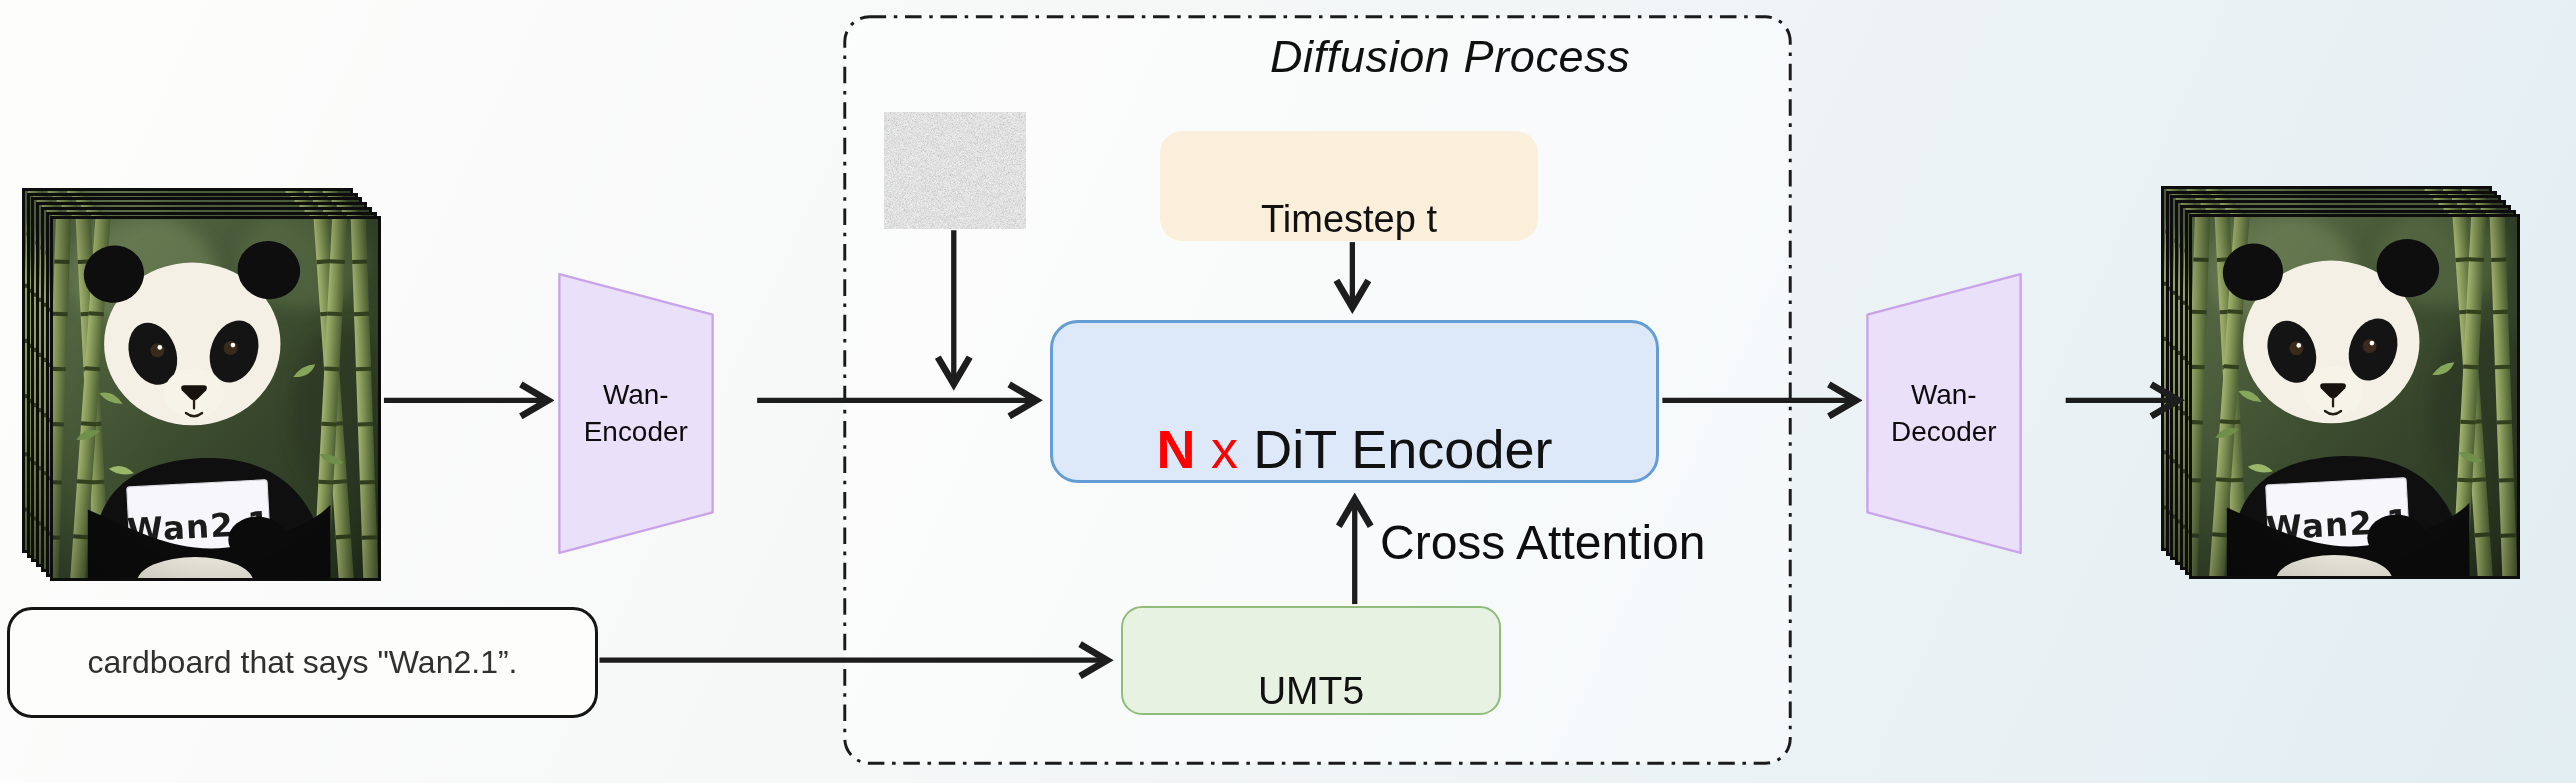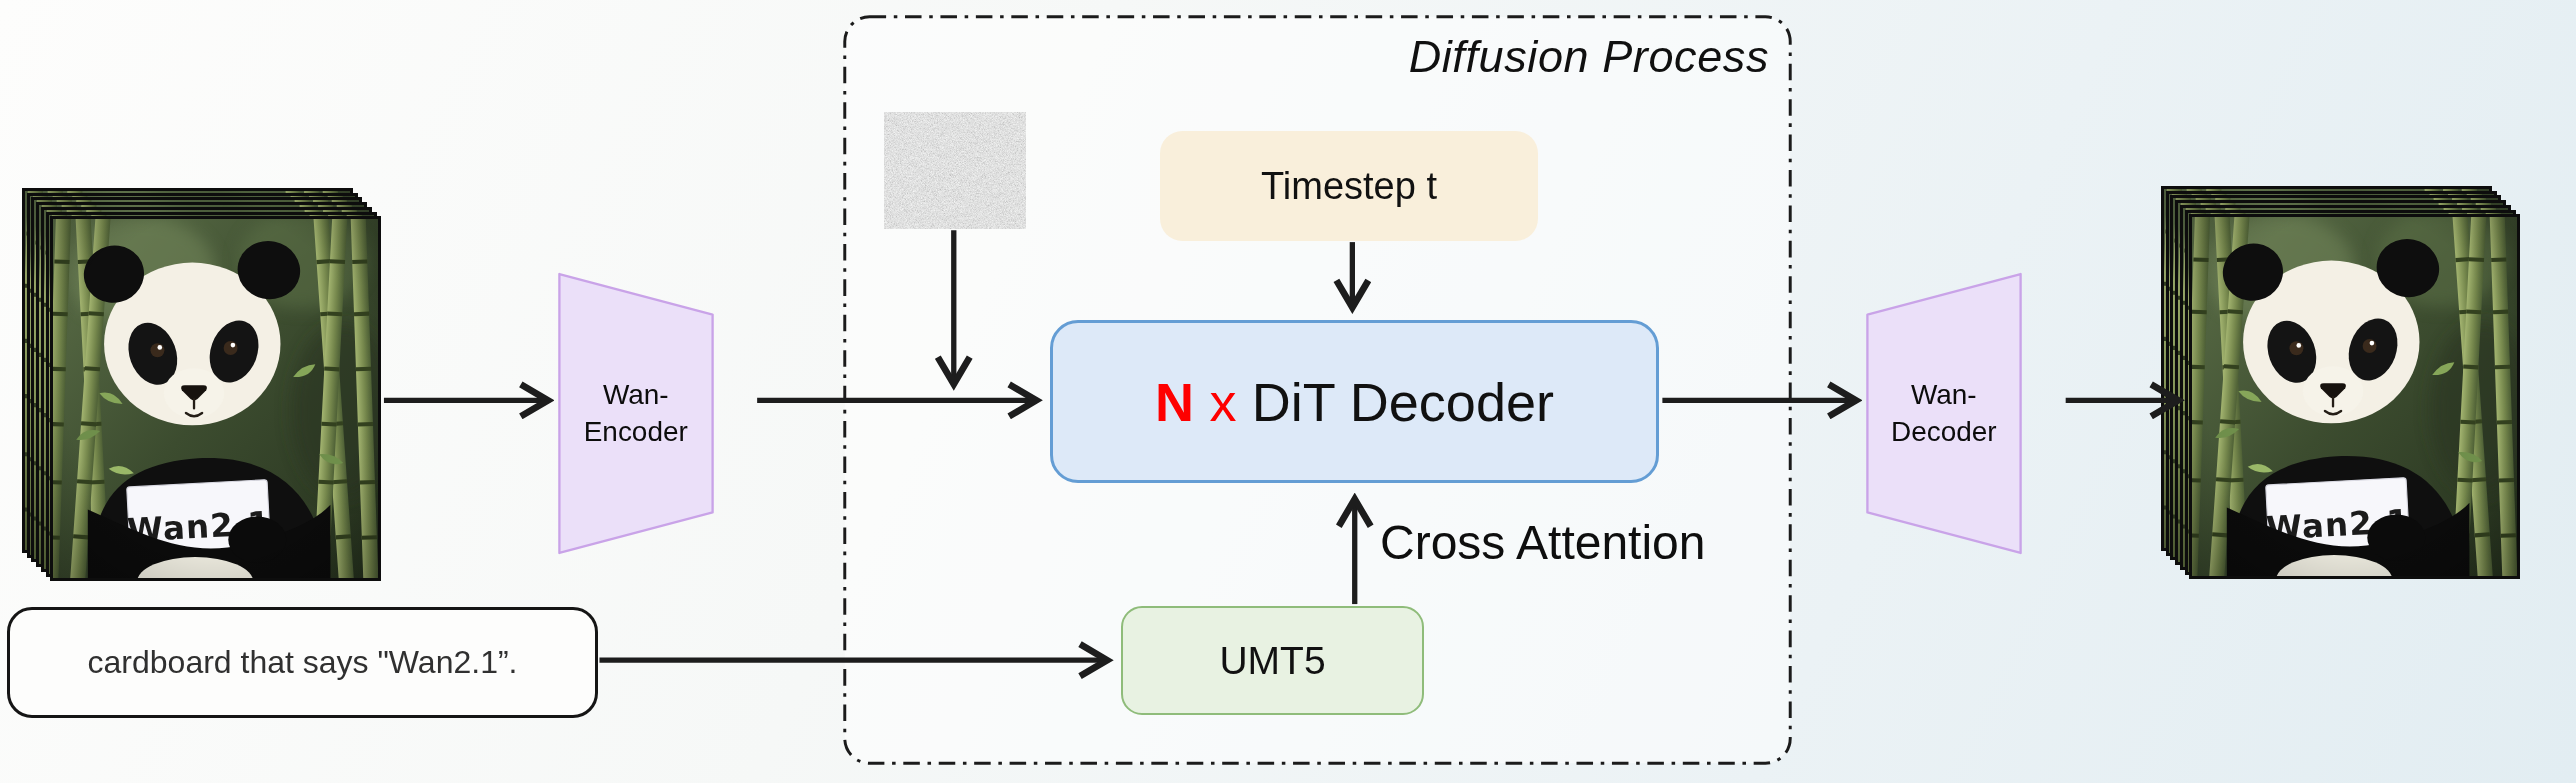"Diffusion Process" .diff-title { text-align: right -> left }
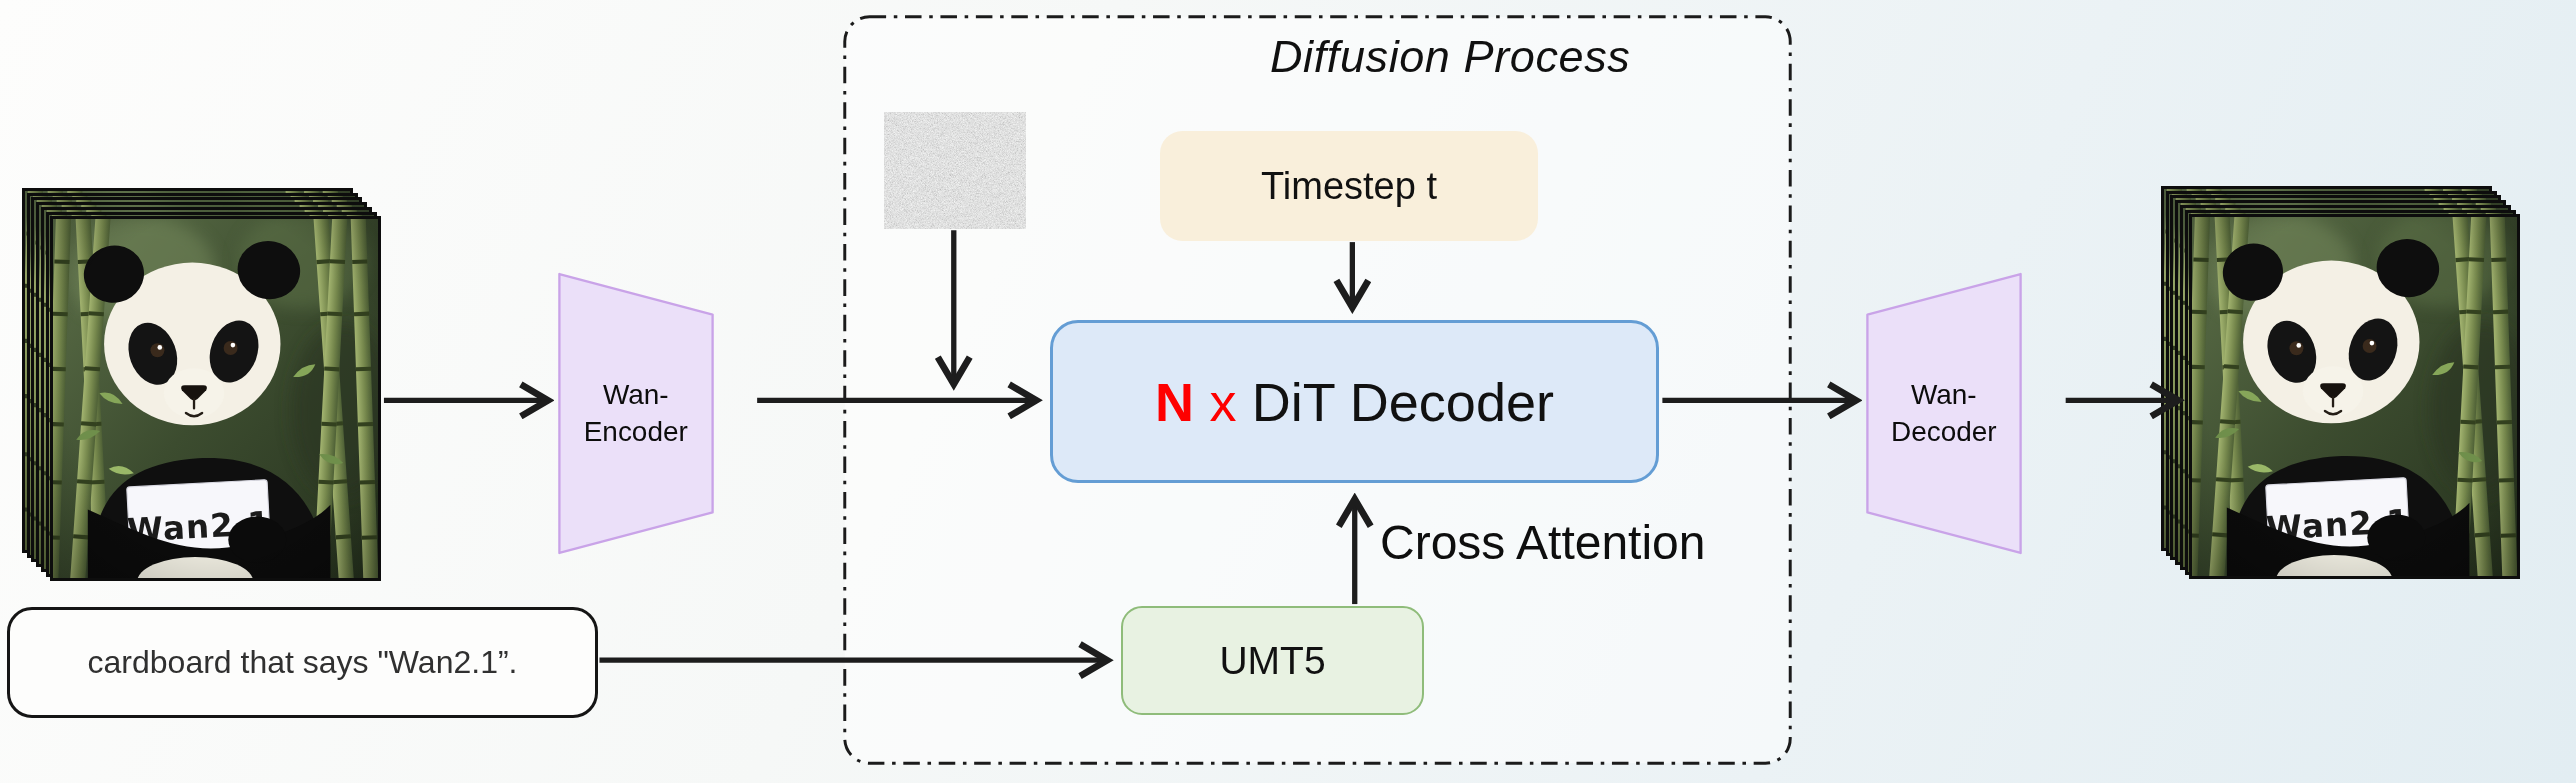"Timestep t" .node { align-items: center -> flex-end }
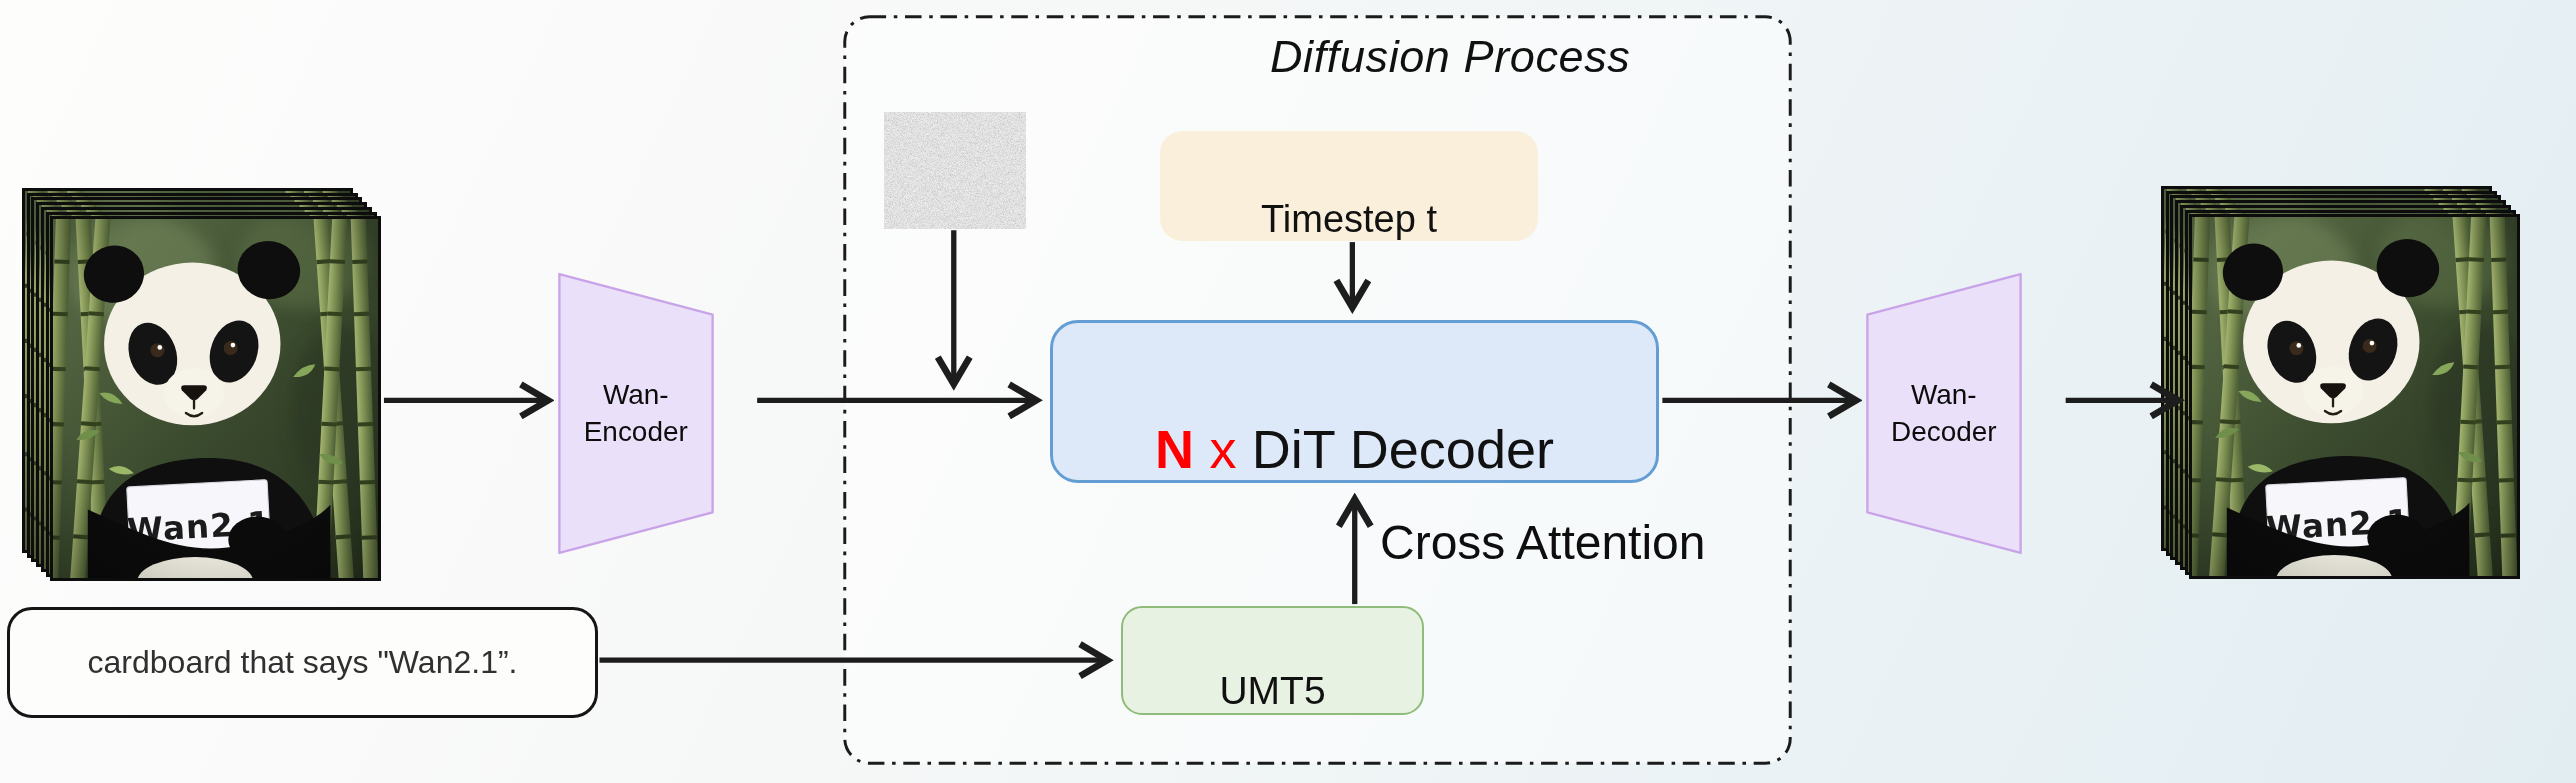"DiT Decoder" span { text: Decoder -> Encoder }
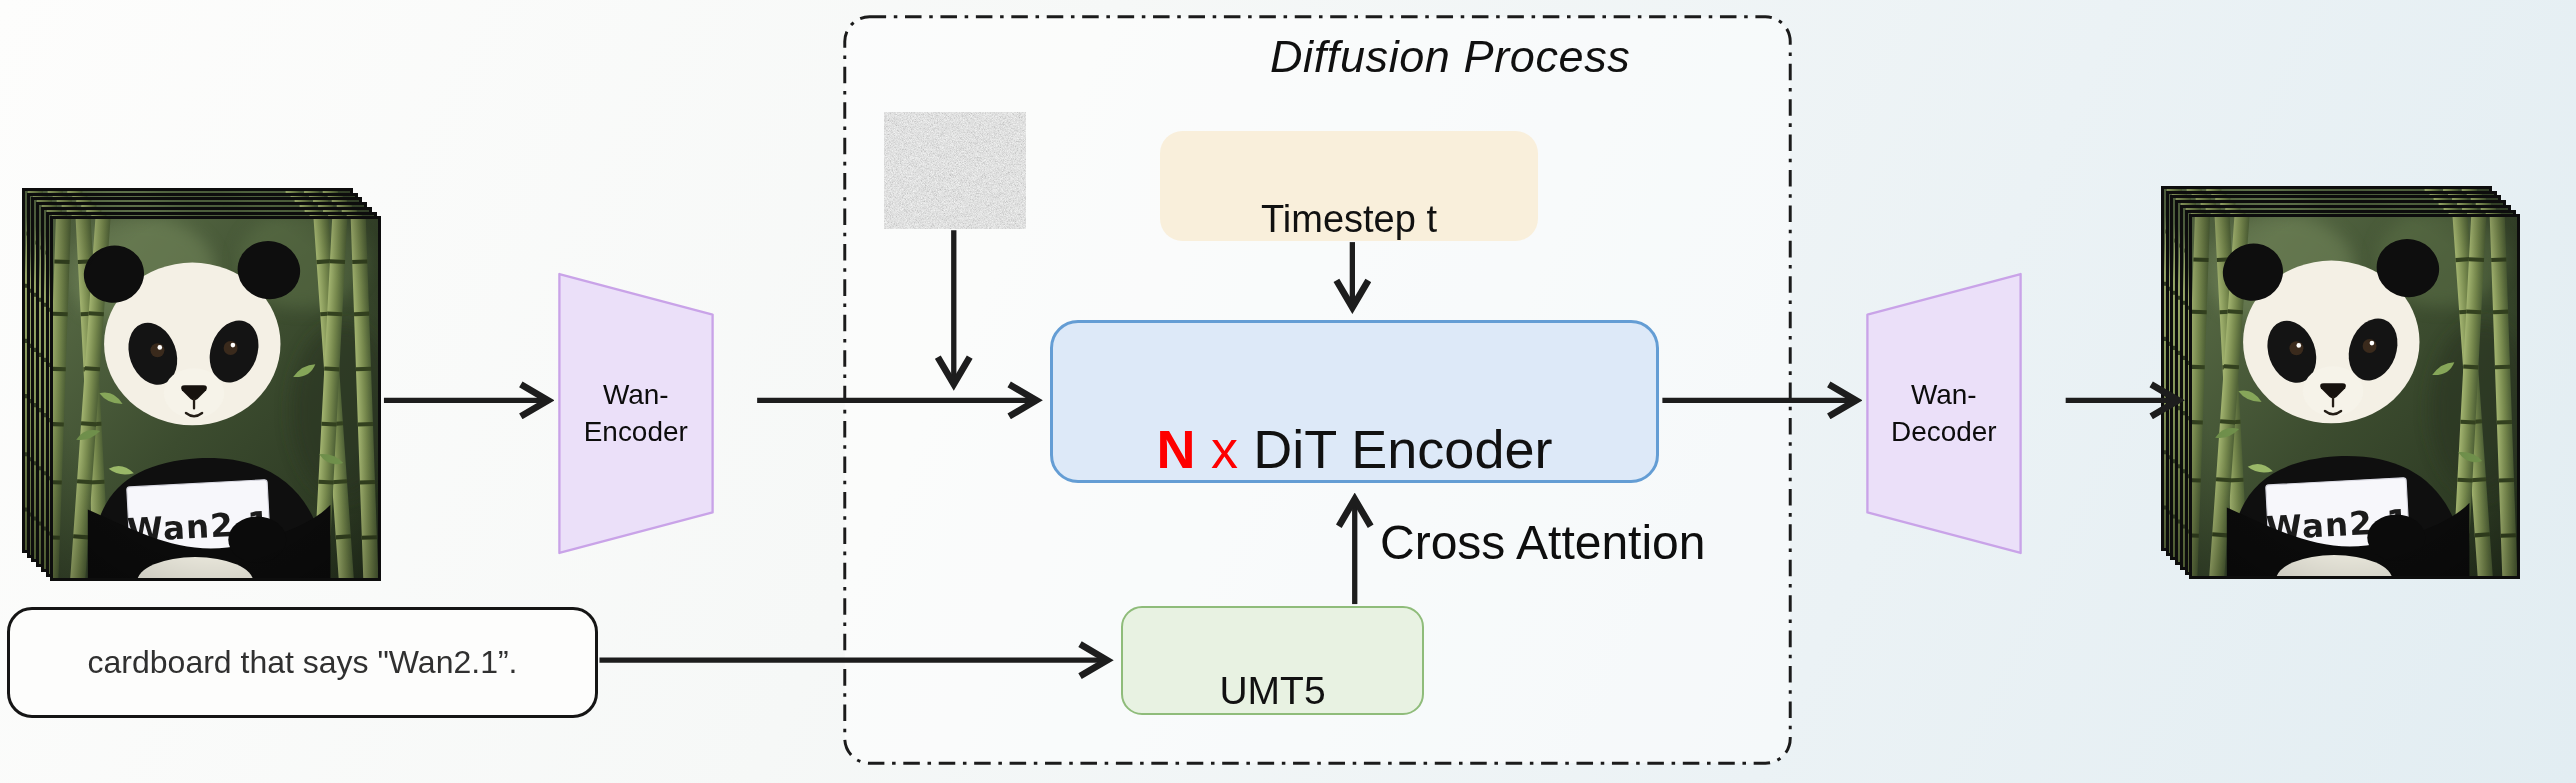"UMT5" .umt5 { width: 303px -> 380px }
